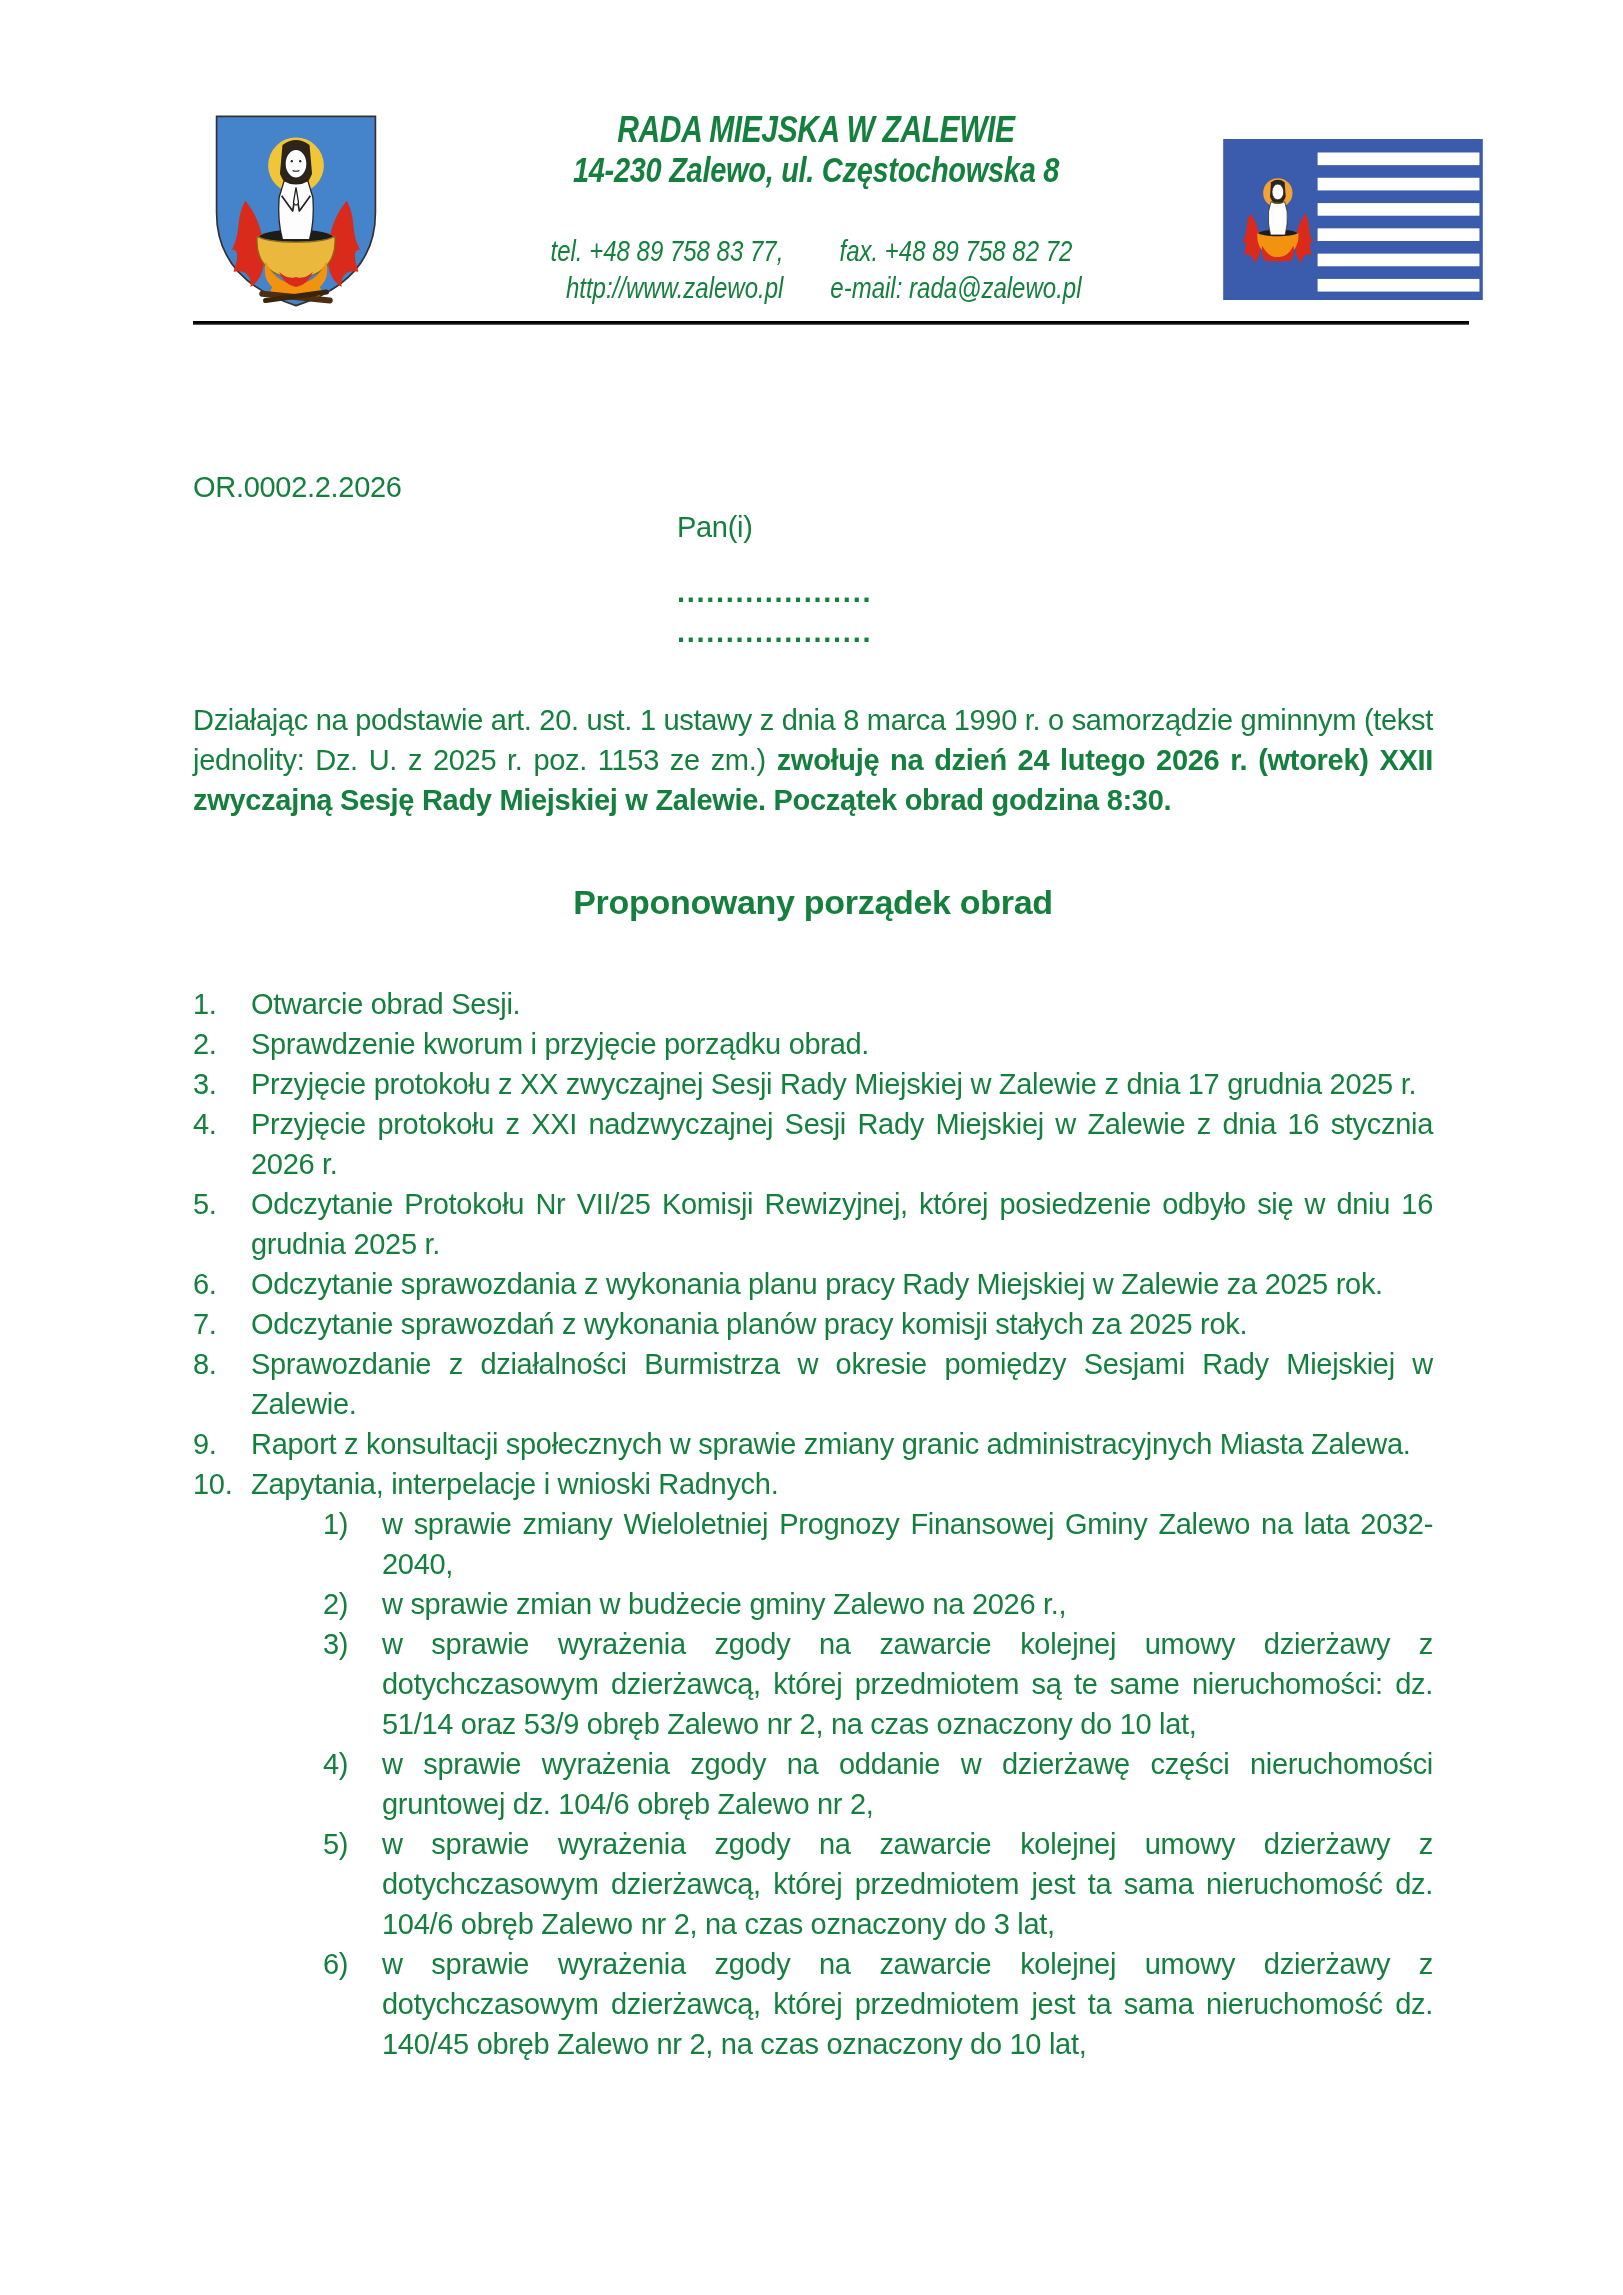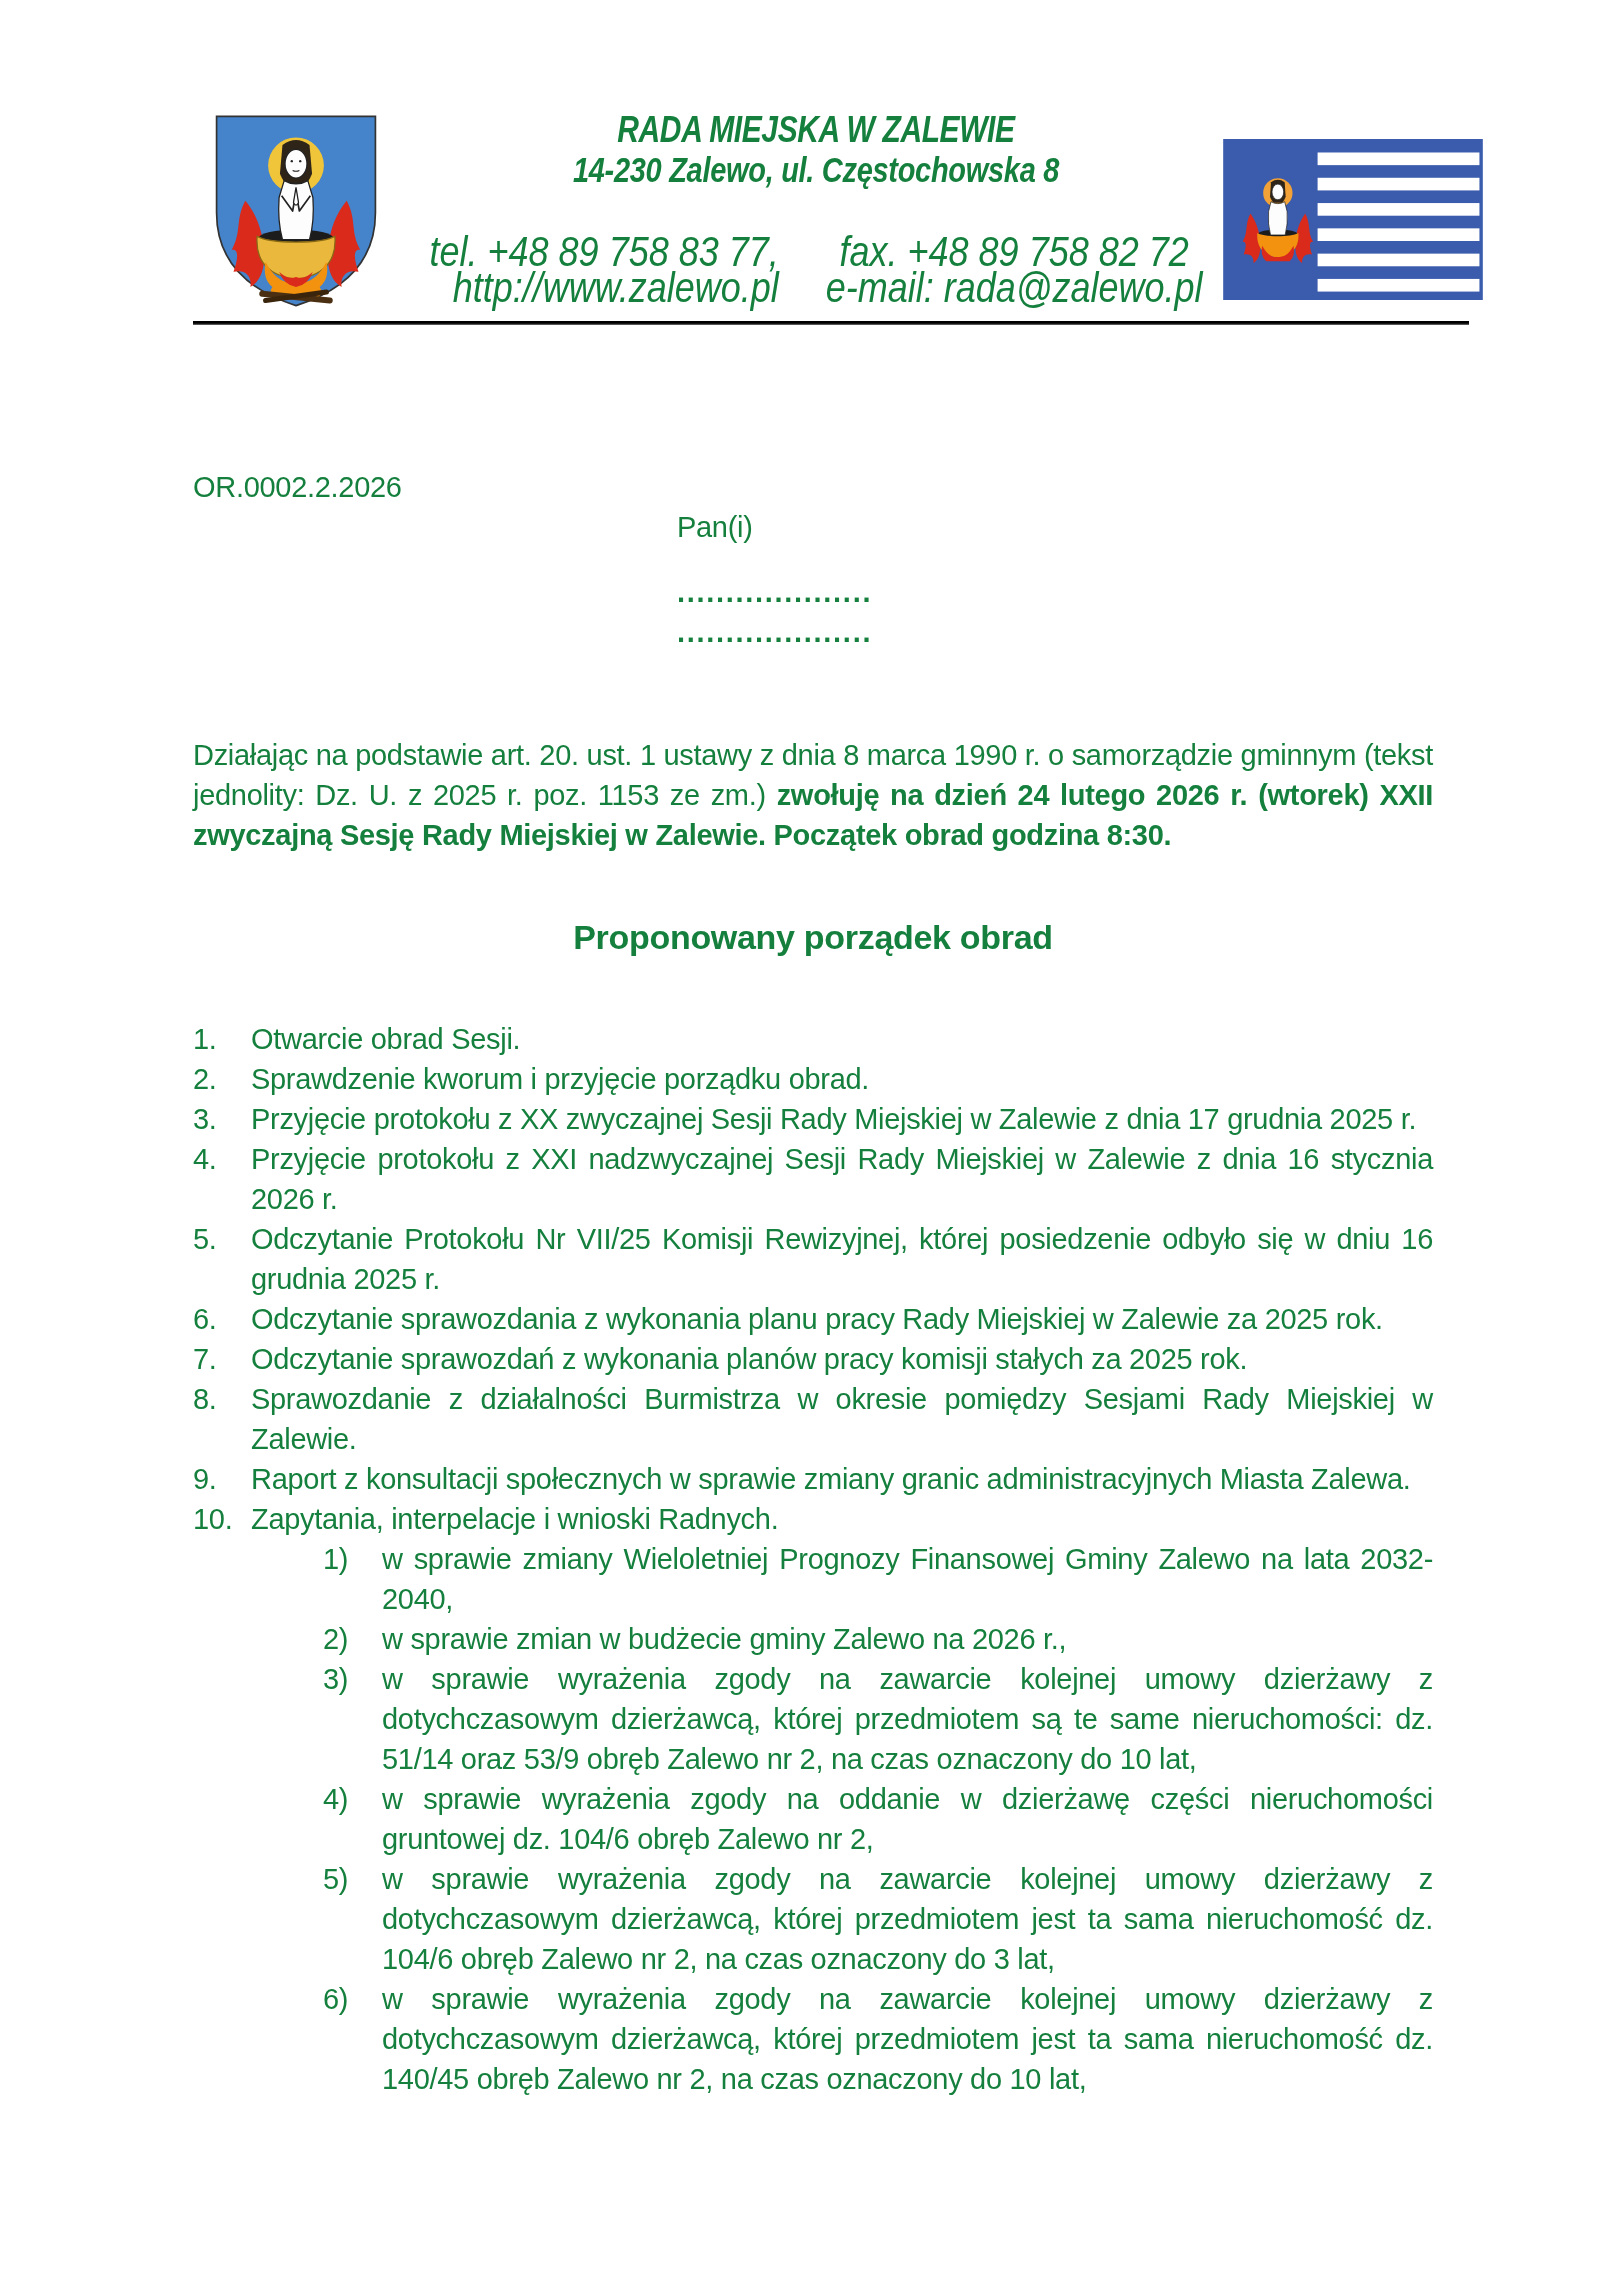"tel. +48 89 758 83" .contacts { font-size: 36px -> 24px }
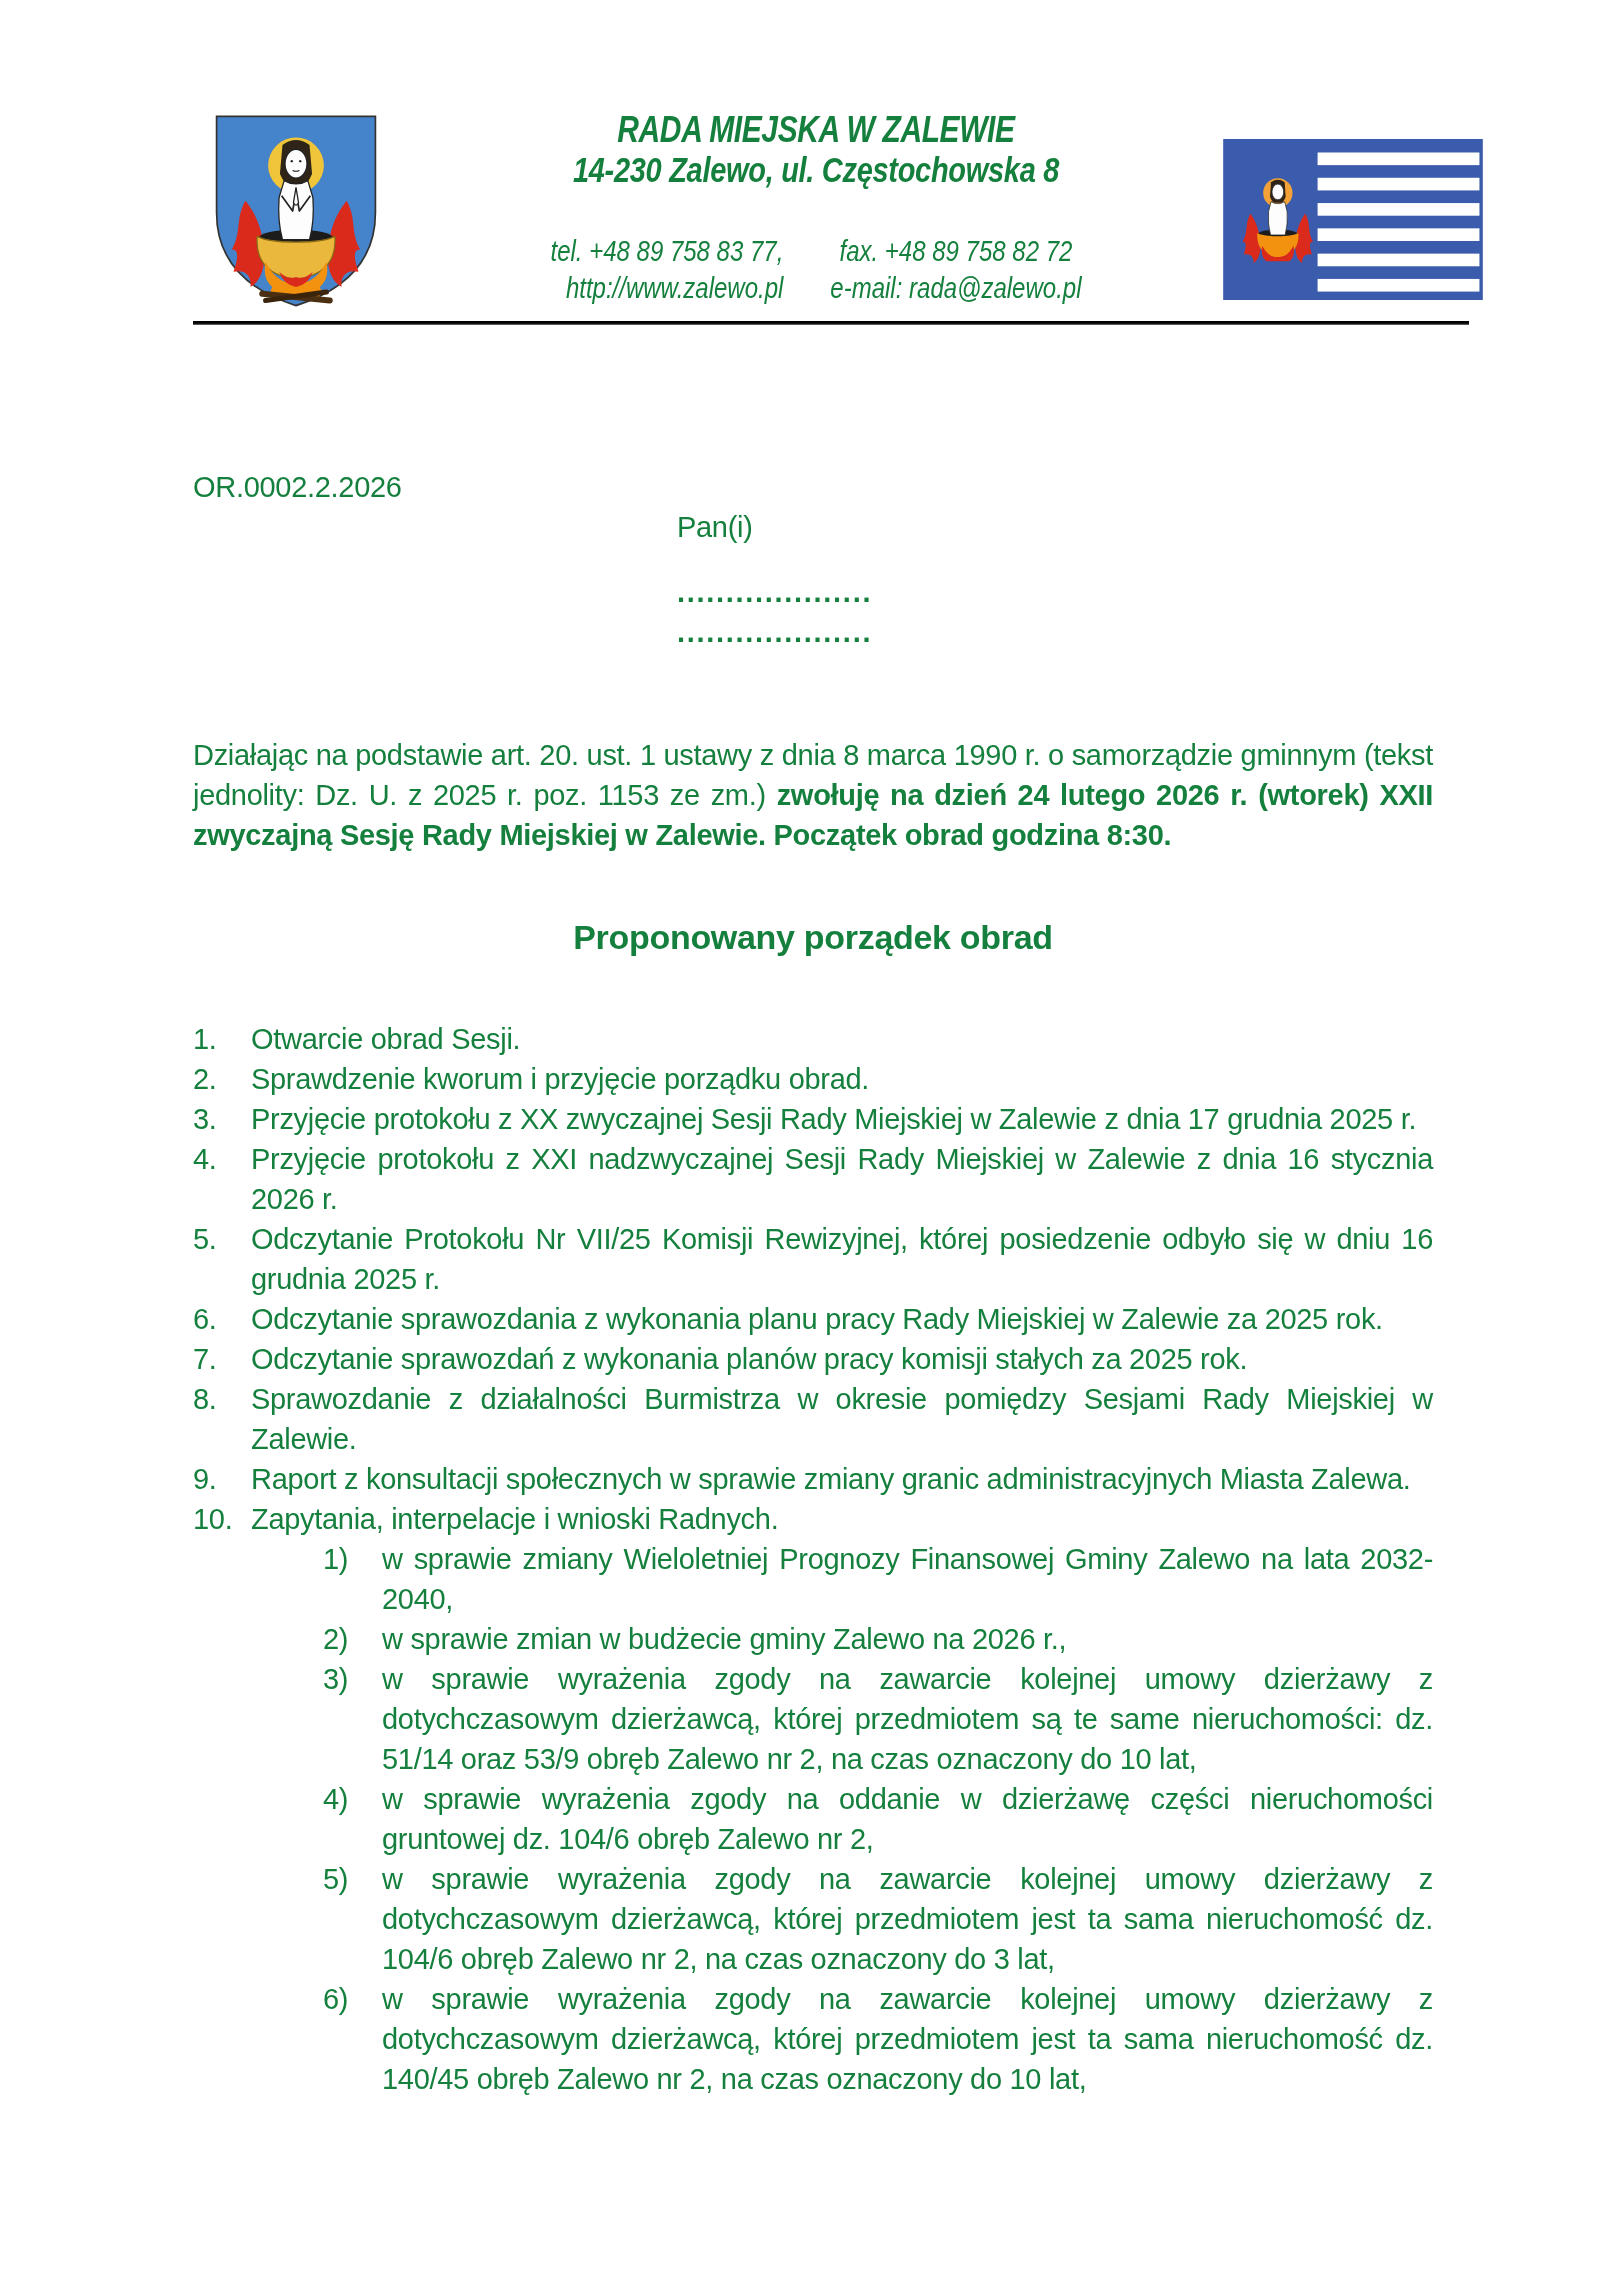"Działając na podstawie art. 20." .intro { margin-top: 83px -> 48px }
